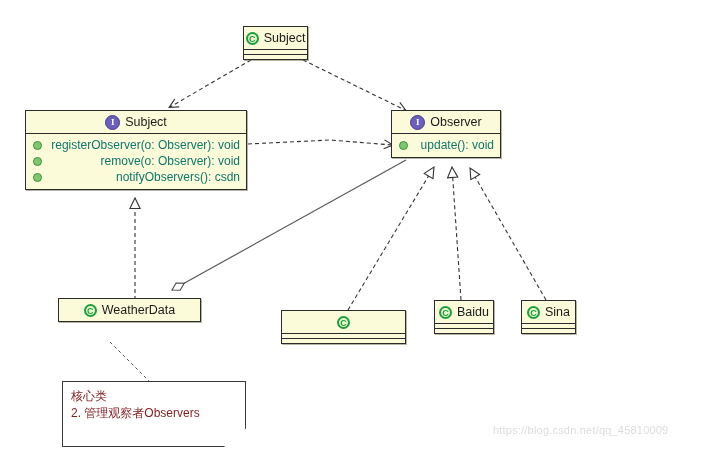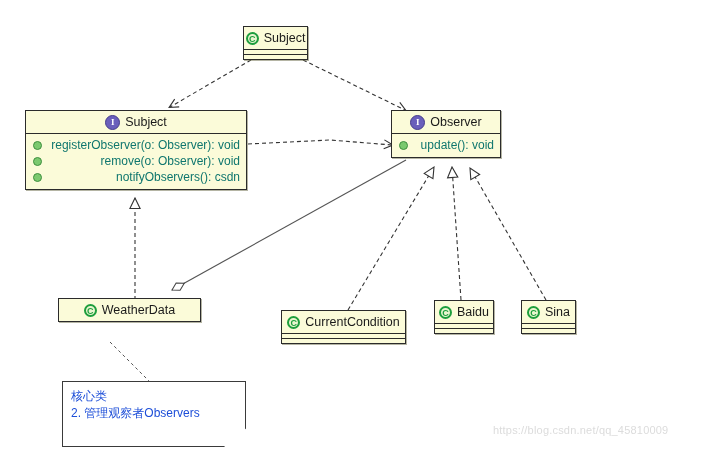"CurrentCondition" span { html: <span>CurrentCondition</span> -> none }
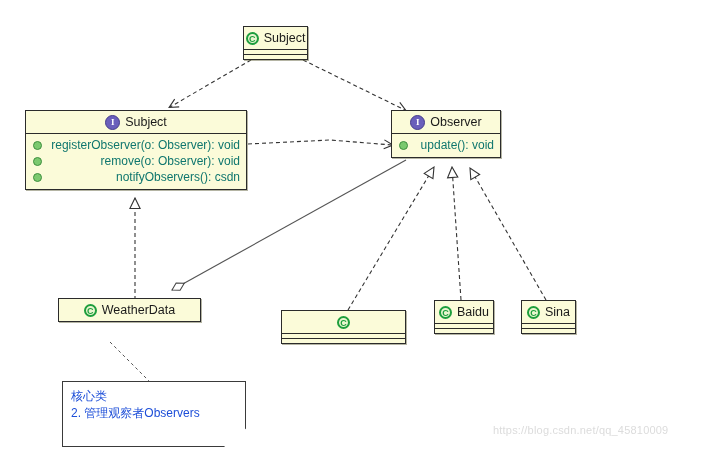"核心类" .uml-note { color: #1d4ed8 -> #7f1d1d }
